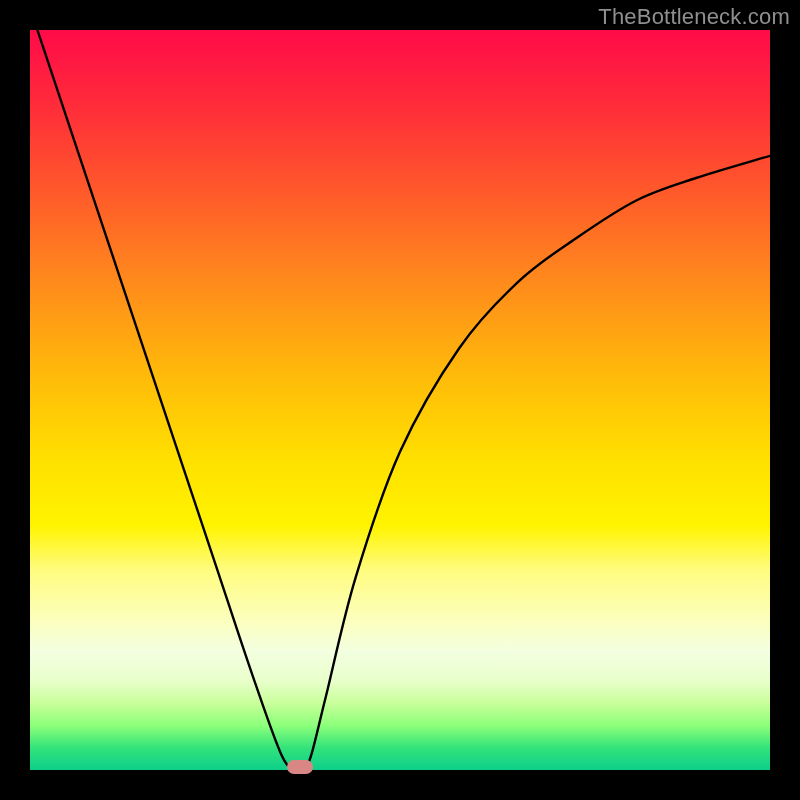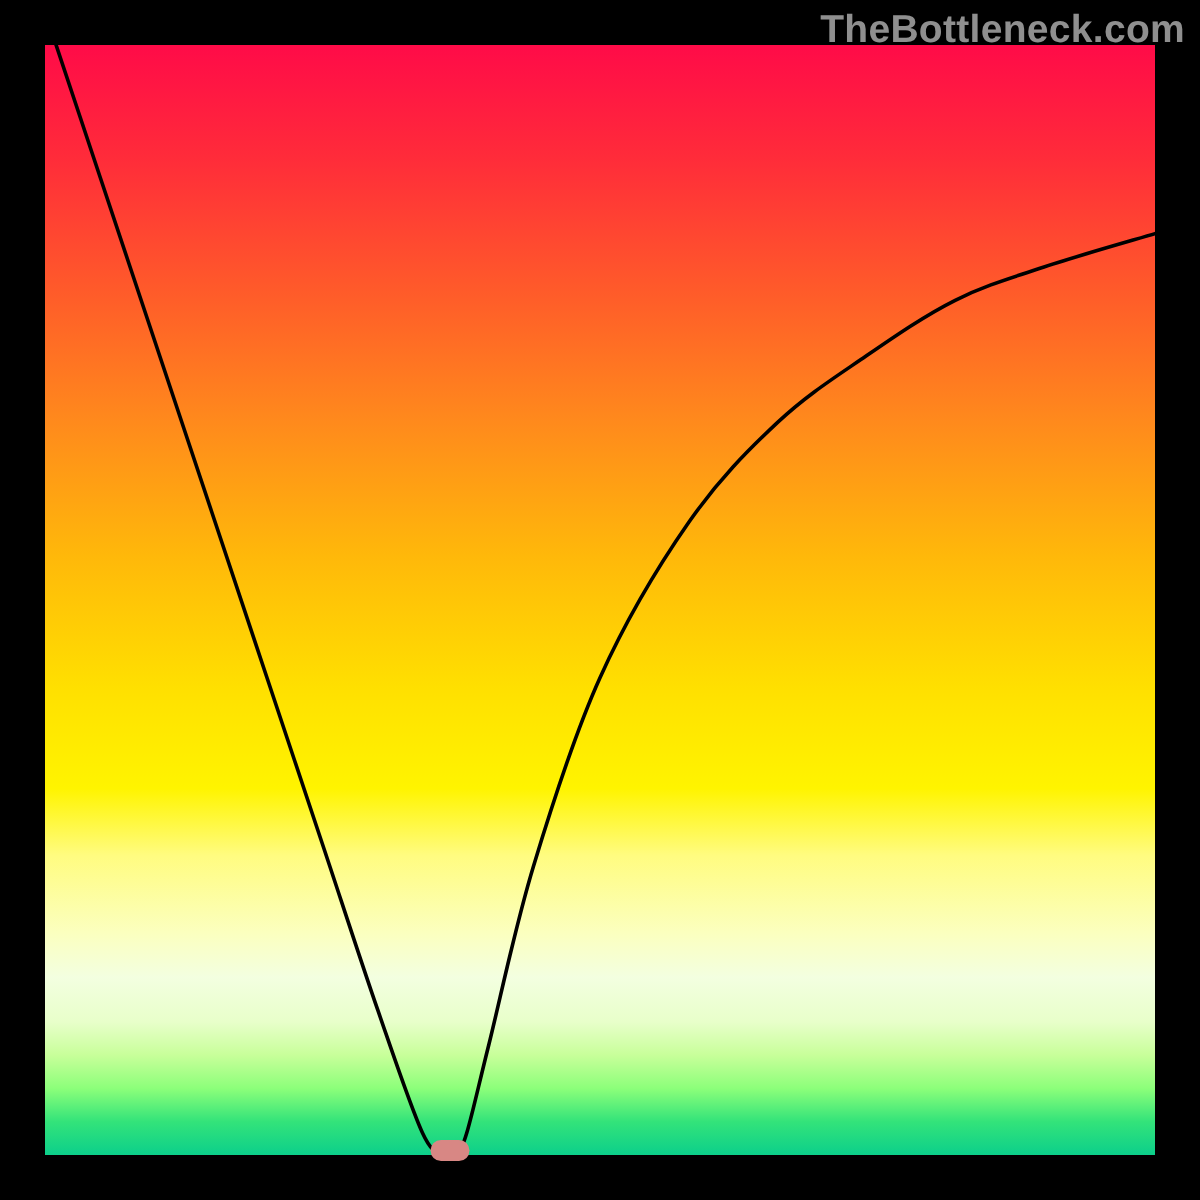"TheBottleneck.com" .watermark { font-size: 26px -> 22px; font-weight: 700 -> 400 }
